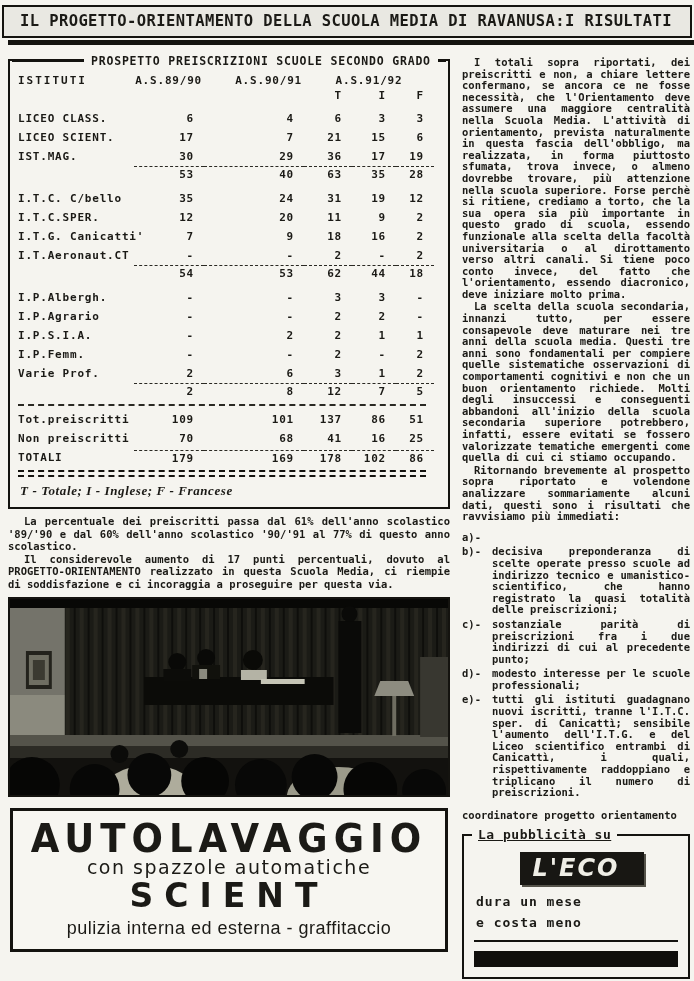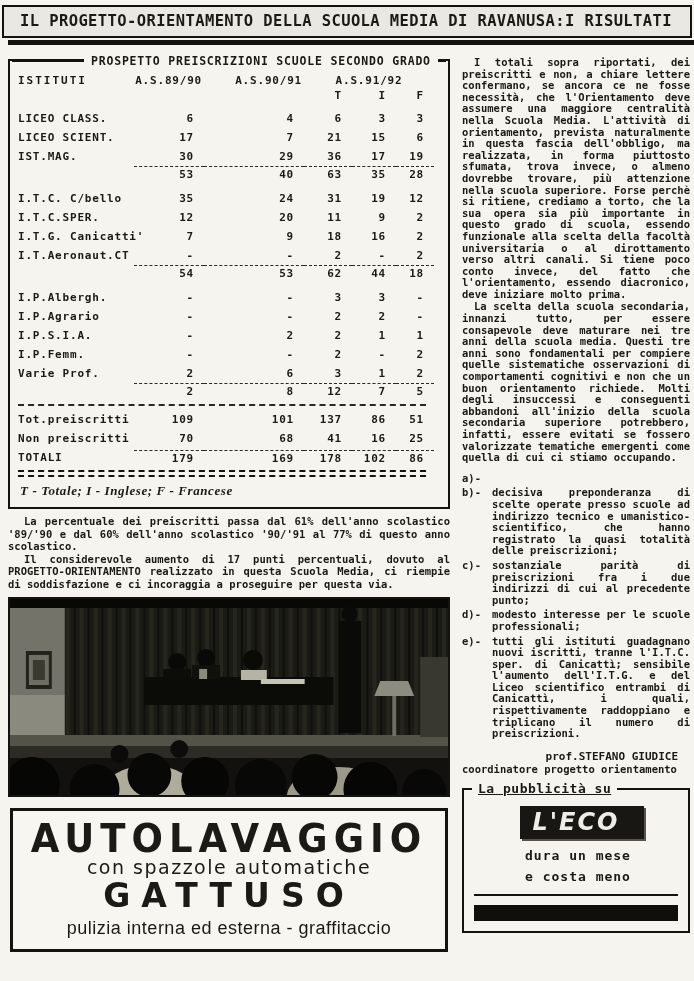"Ritornando brevemente al prospetto sopra" p.rpara { html: none -> <p>Ritornando brevemente al prospetto sopra riportato e volendone analizzare sommariamente alcuni dati, questi sono i risultati che ravvisiamo più immediati:</p> }
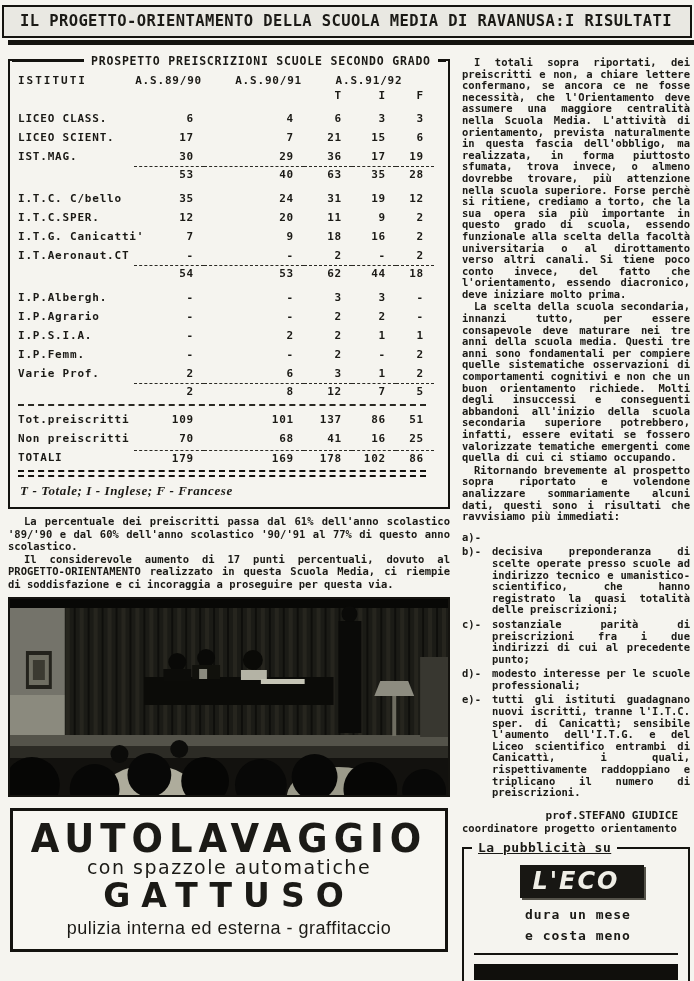"prof.STEFANO GIUDICE" div.sig1 { html: <div>prof.STEFANO GIUDICE</div> -> none }
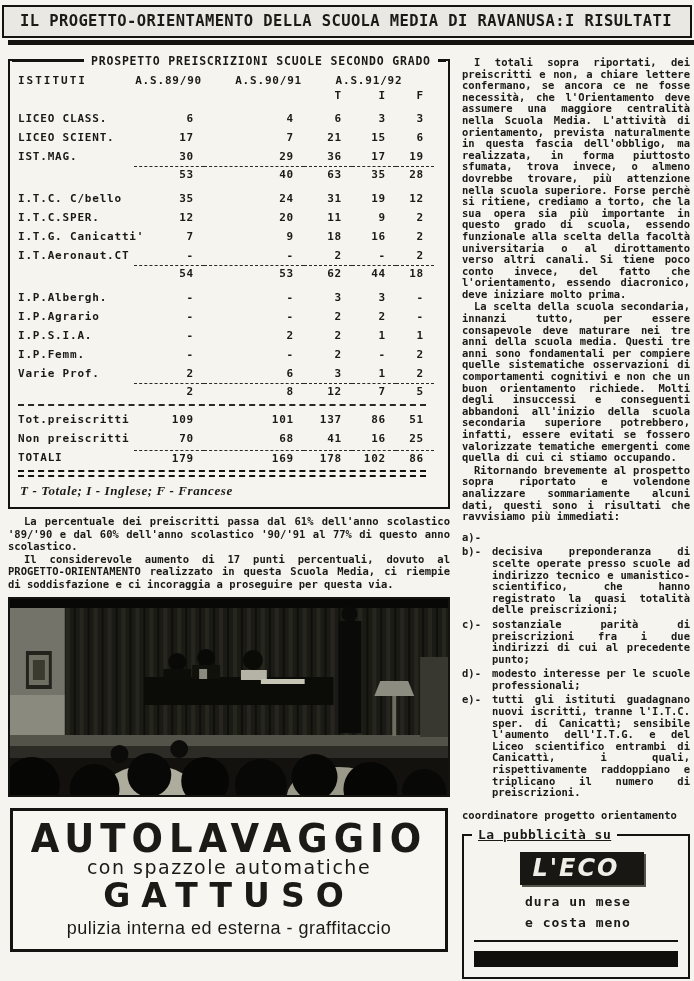"GATTUSO" div.auto-brand { text: GATTUSO -> SCIENT }
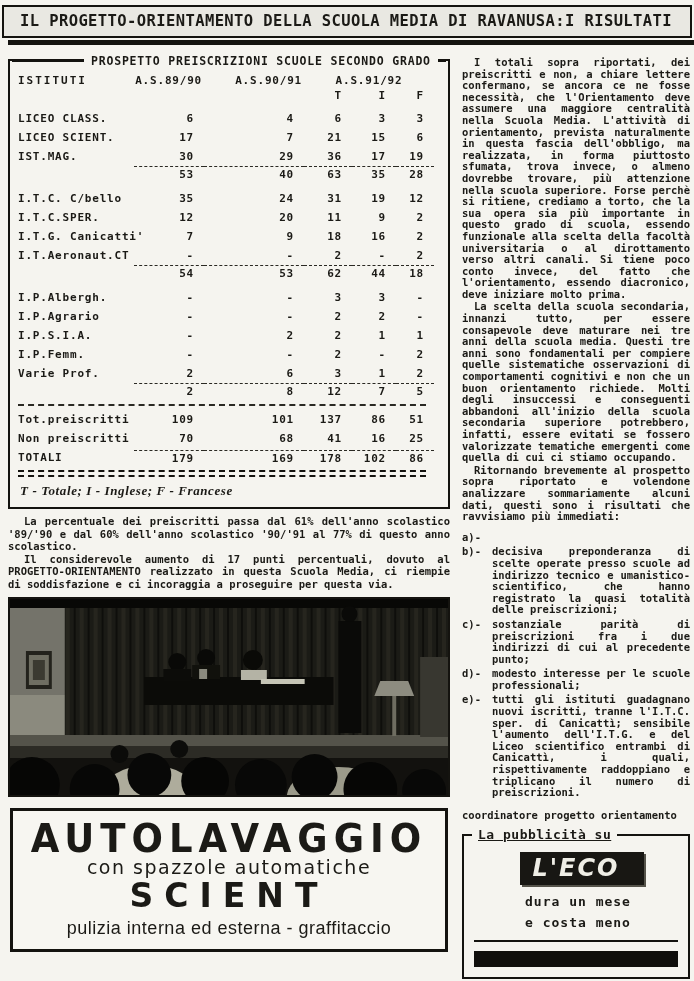"dura un mese" .eco-line { text-align: center -> none }
